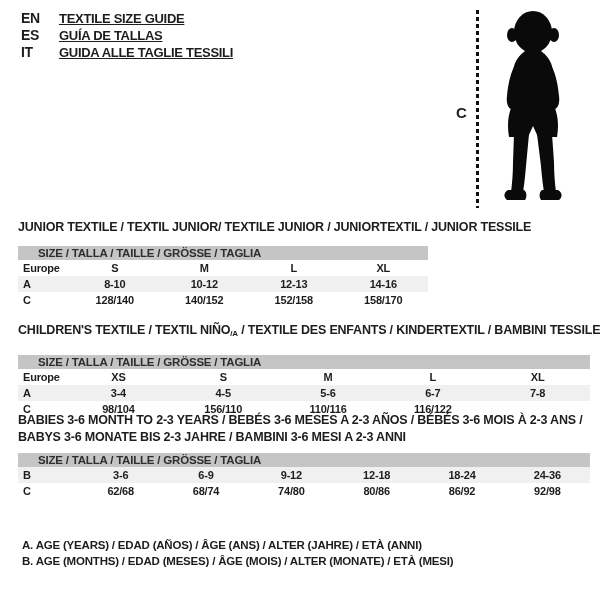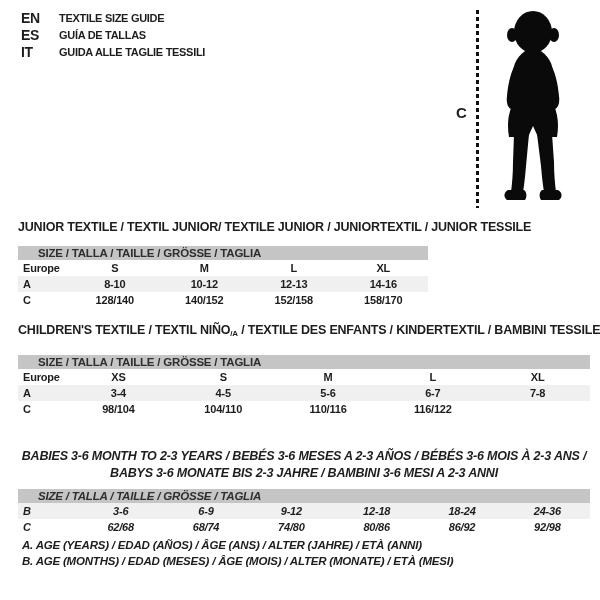"TEXTILE SIZE GUIDE" .lang-label { font-size: 11px -> 13px; text-decoration: none -> underline }
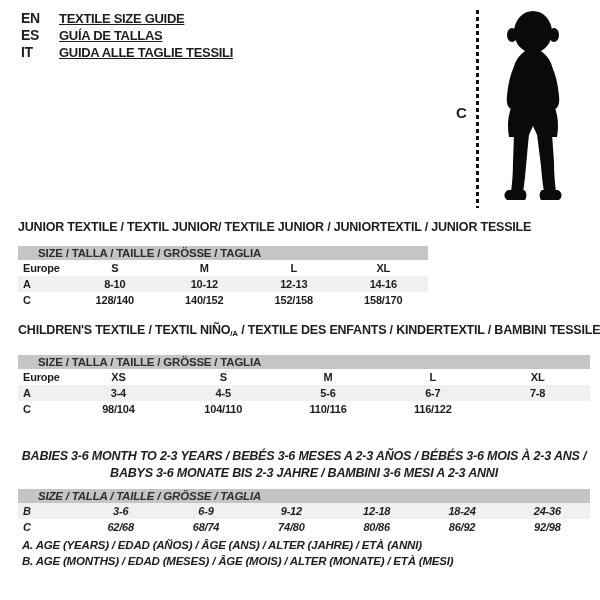"JUNIOR TEXTILE / TEXTIL JUNIOR/" .tbl-title { text-align: center -> none }
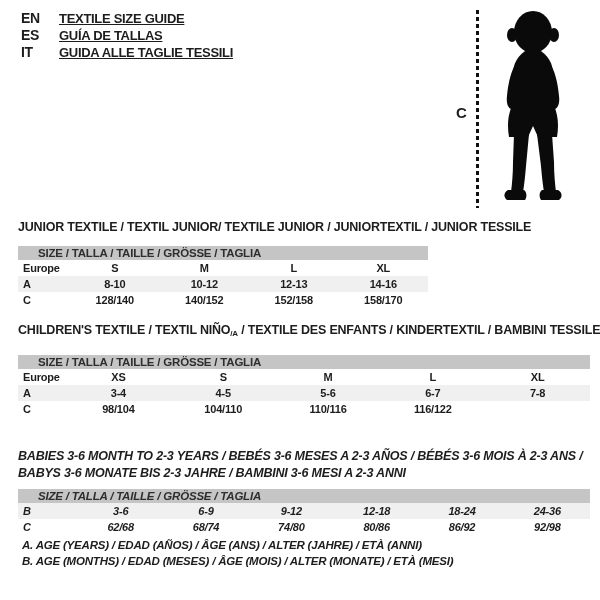"104/110" span.cell { text: 104/110 -> 156/110 }
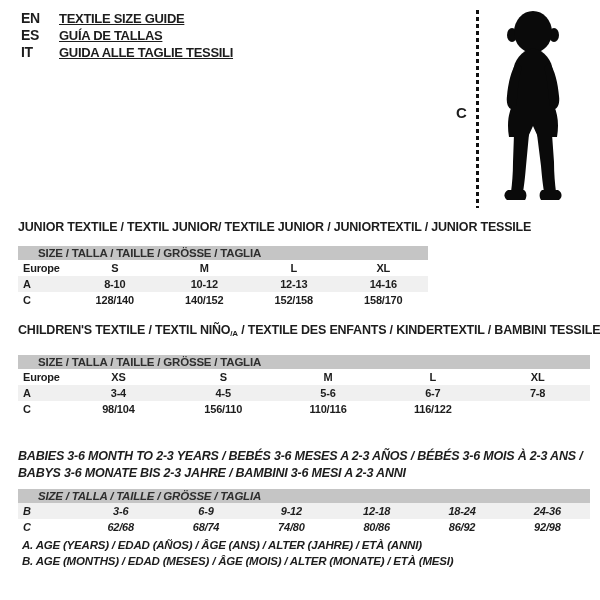"BABIES 3-6 MONTH TO 2-3" .t3 { font-style: italic -> none; top: 448px -> 412px }
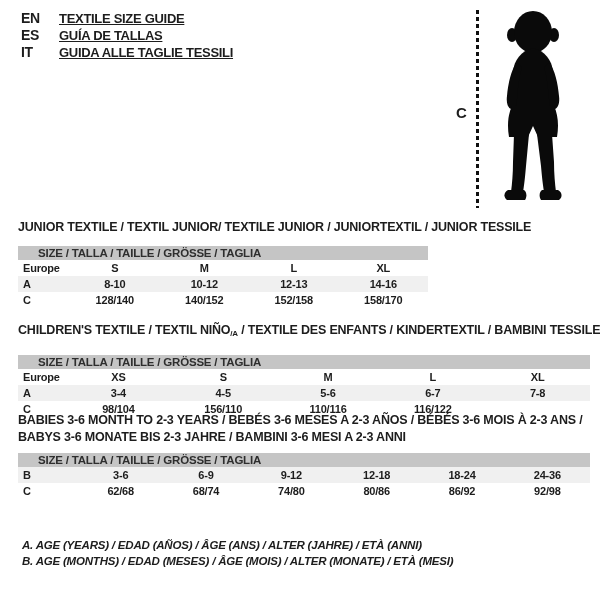"A. AGE (YEARS) / EDAD" .legend-line { font-style: italic -> none }
